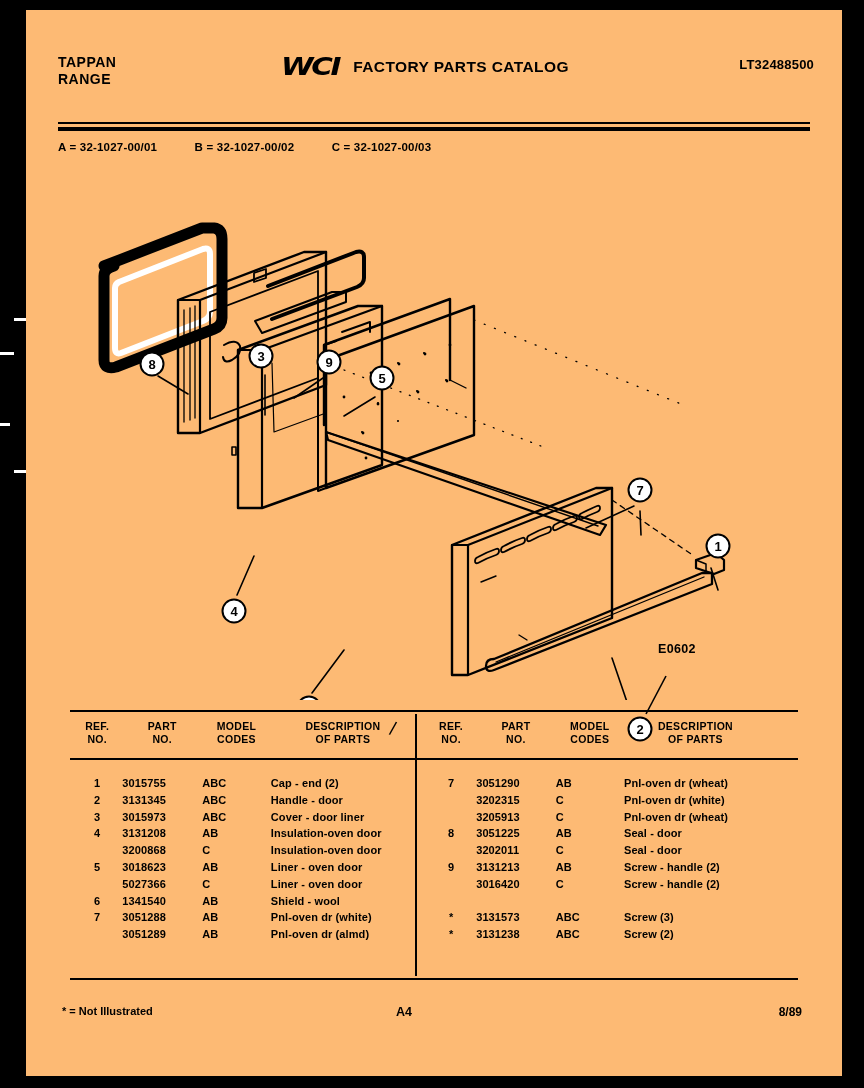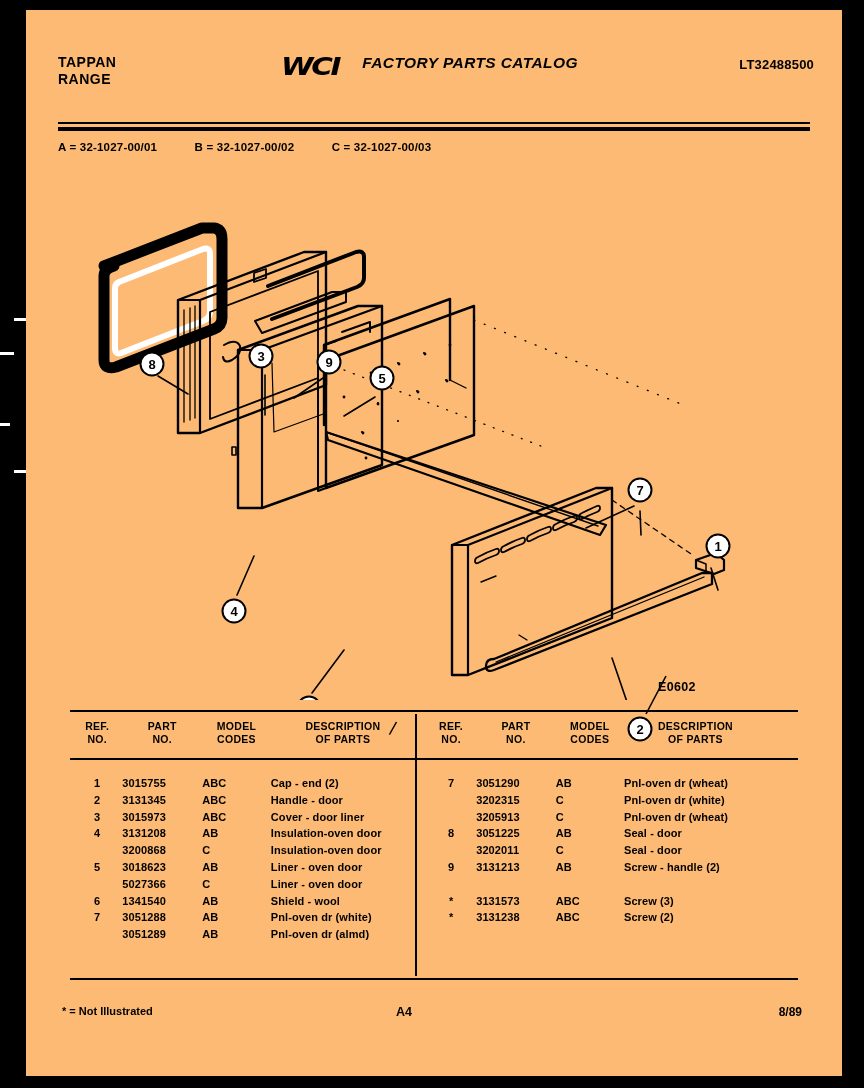"WCI" .catalog-title-wrap { align-items: flex-start -> center; gap: 23px -> 6px }
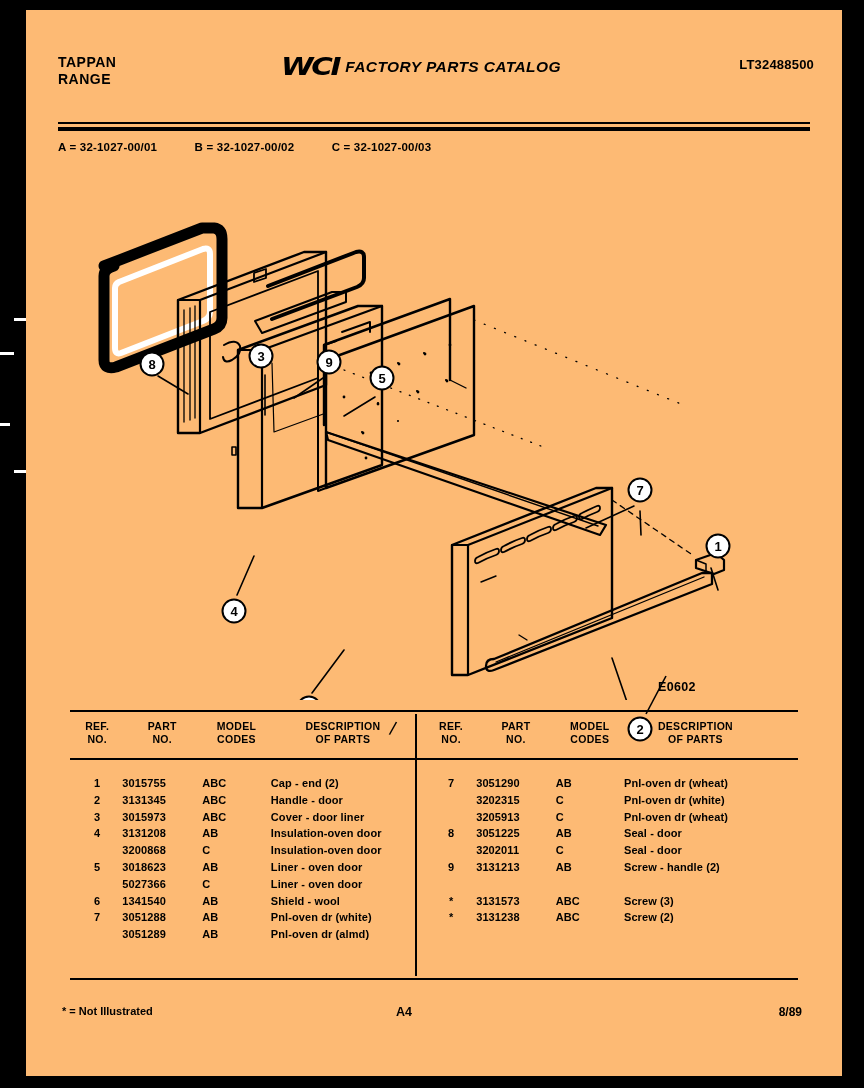"FACTORY PARTS CATALOG" .catalog-title { font-style: italic -> none; margin-left: 2px -> 10px }
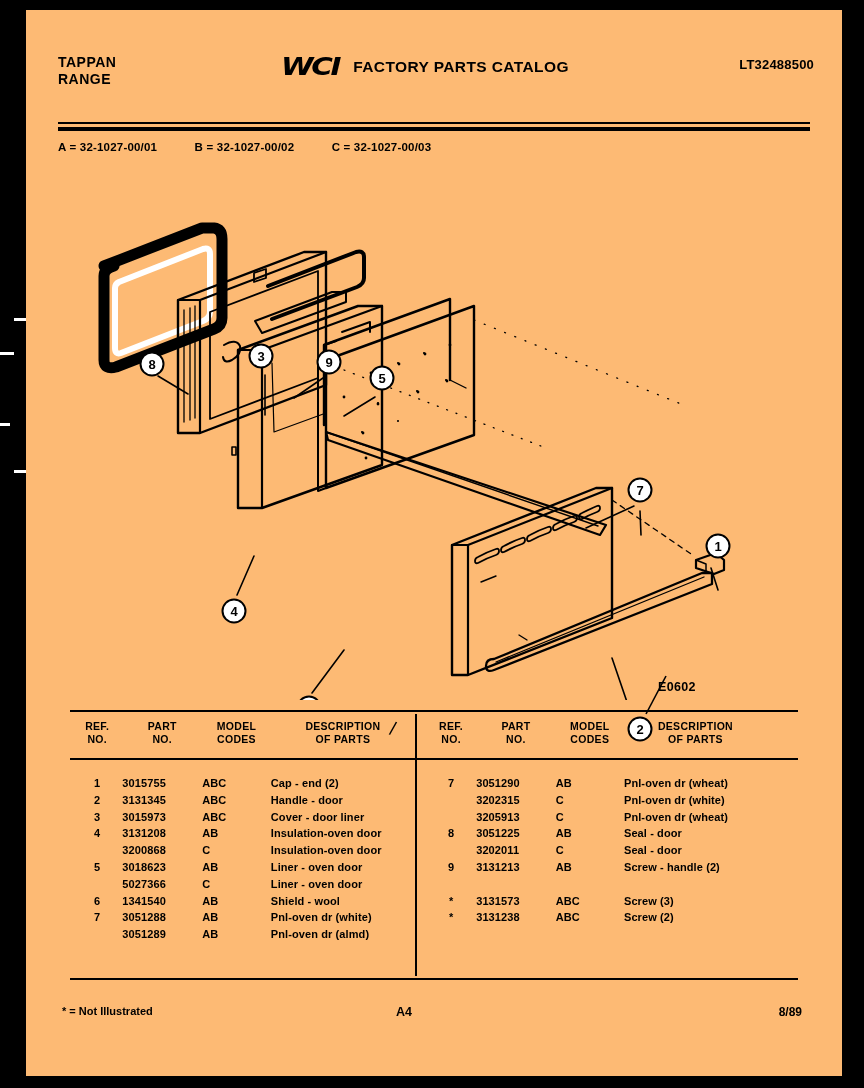"E0602" .diagram-code { top: 510px -> 472px }
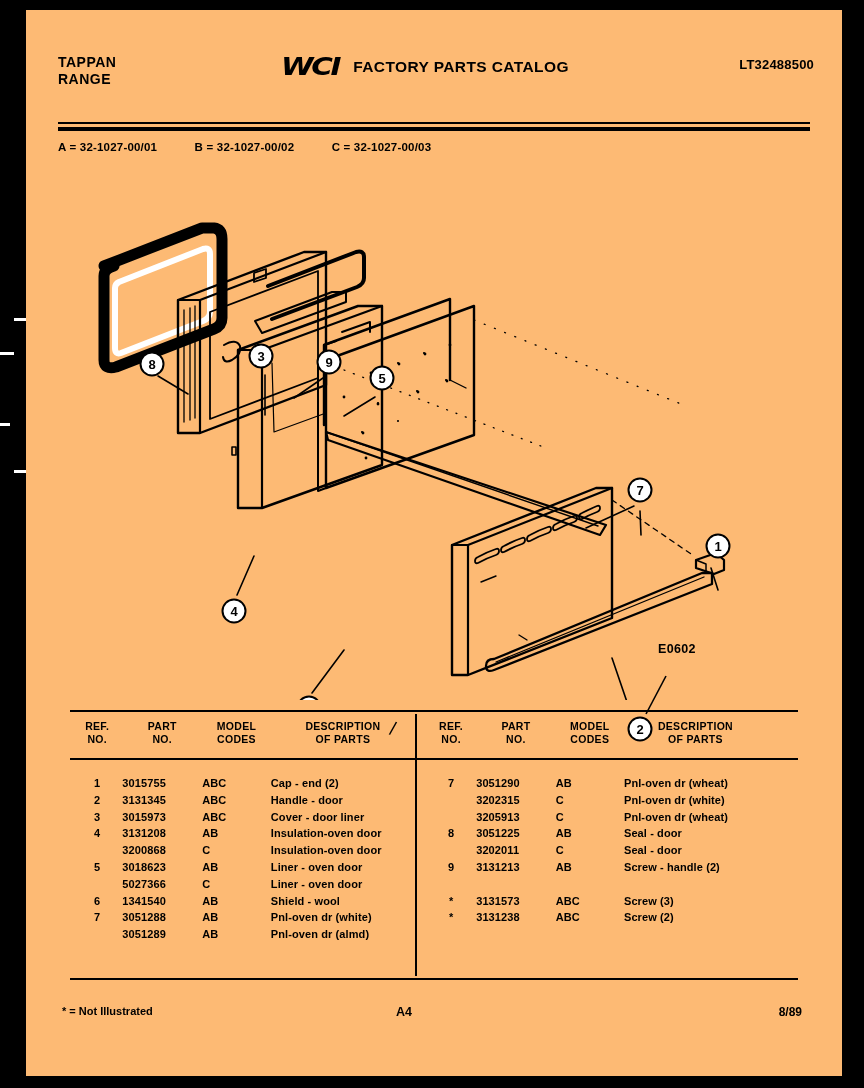"3016420" tr { html: none -> <tr> <td></td> <td>3016420</td> <td>C</td> <td>Screw - handle (2)</td> </tr> }
